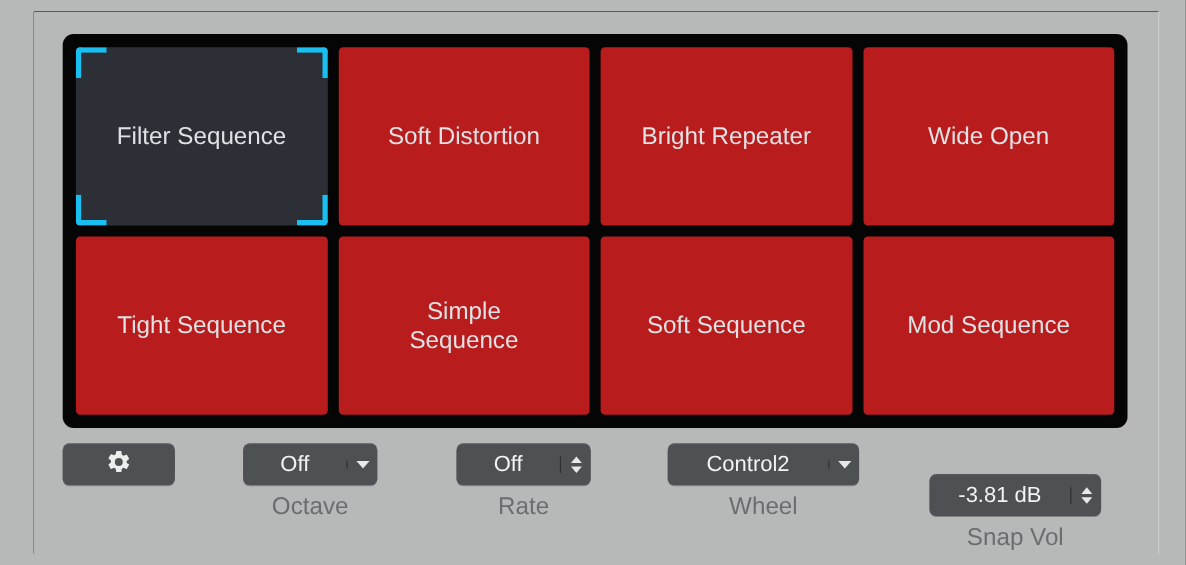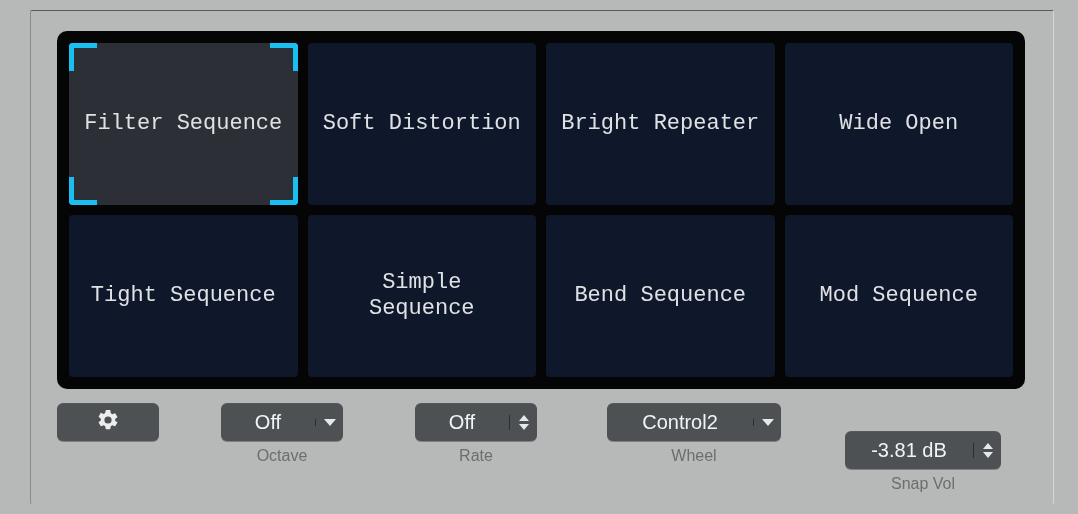"Filter Sequence" .pads-grid { font-family: Liberation Mono, monospace -> none }
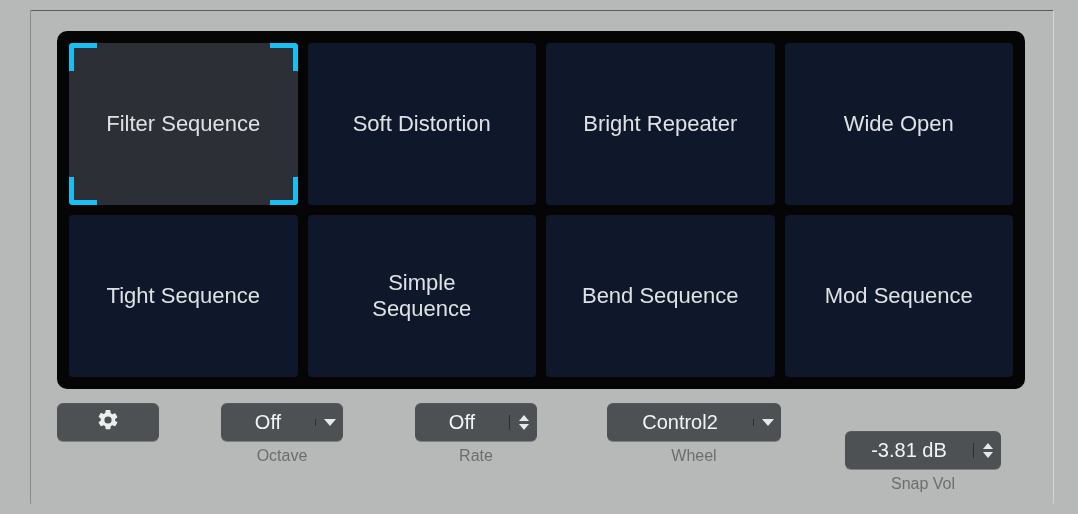"Soft Distortion" .pad { background: #0f172a -> #b91c1c }
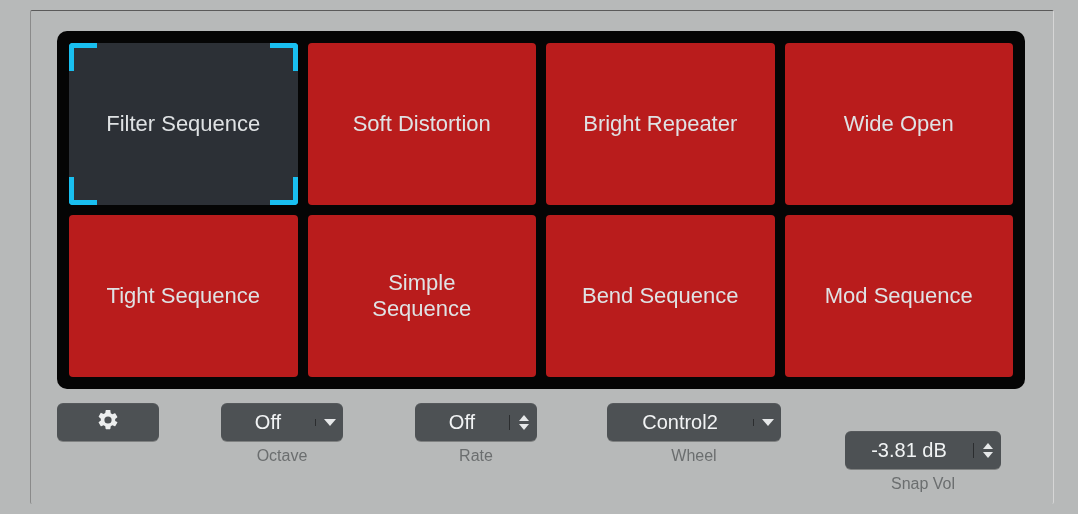"Bend Sequence" span { text: Bend -> Soft }
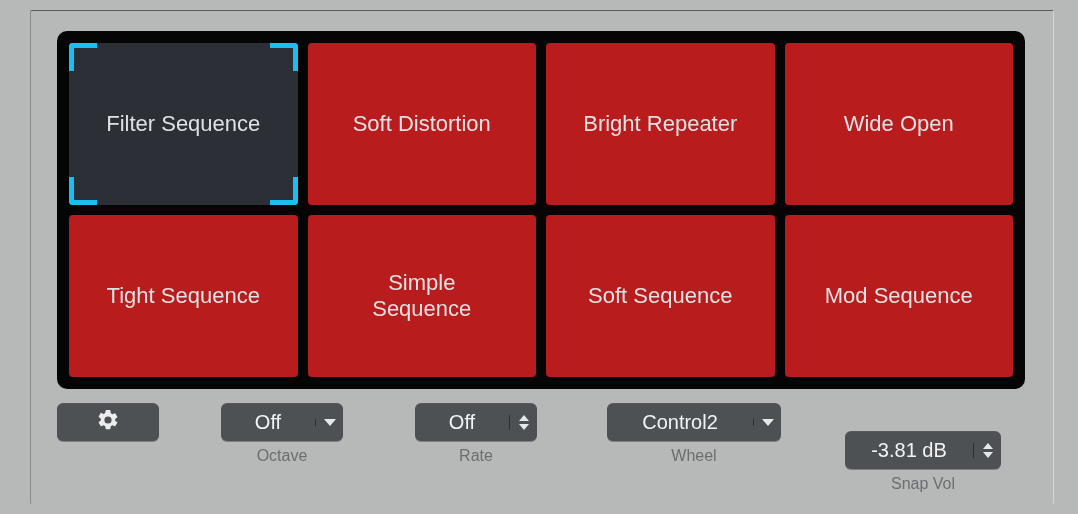"Octave" .ctrl-group .label { font-size: 16px -> 22px }
